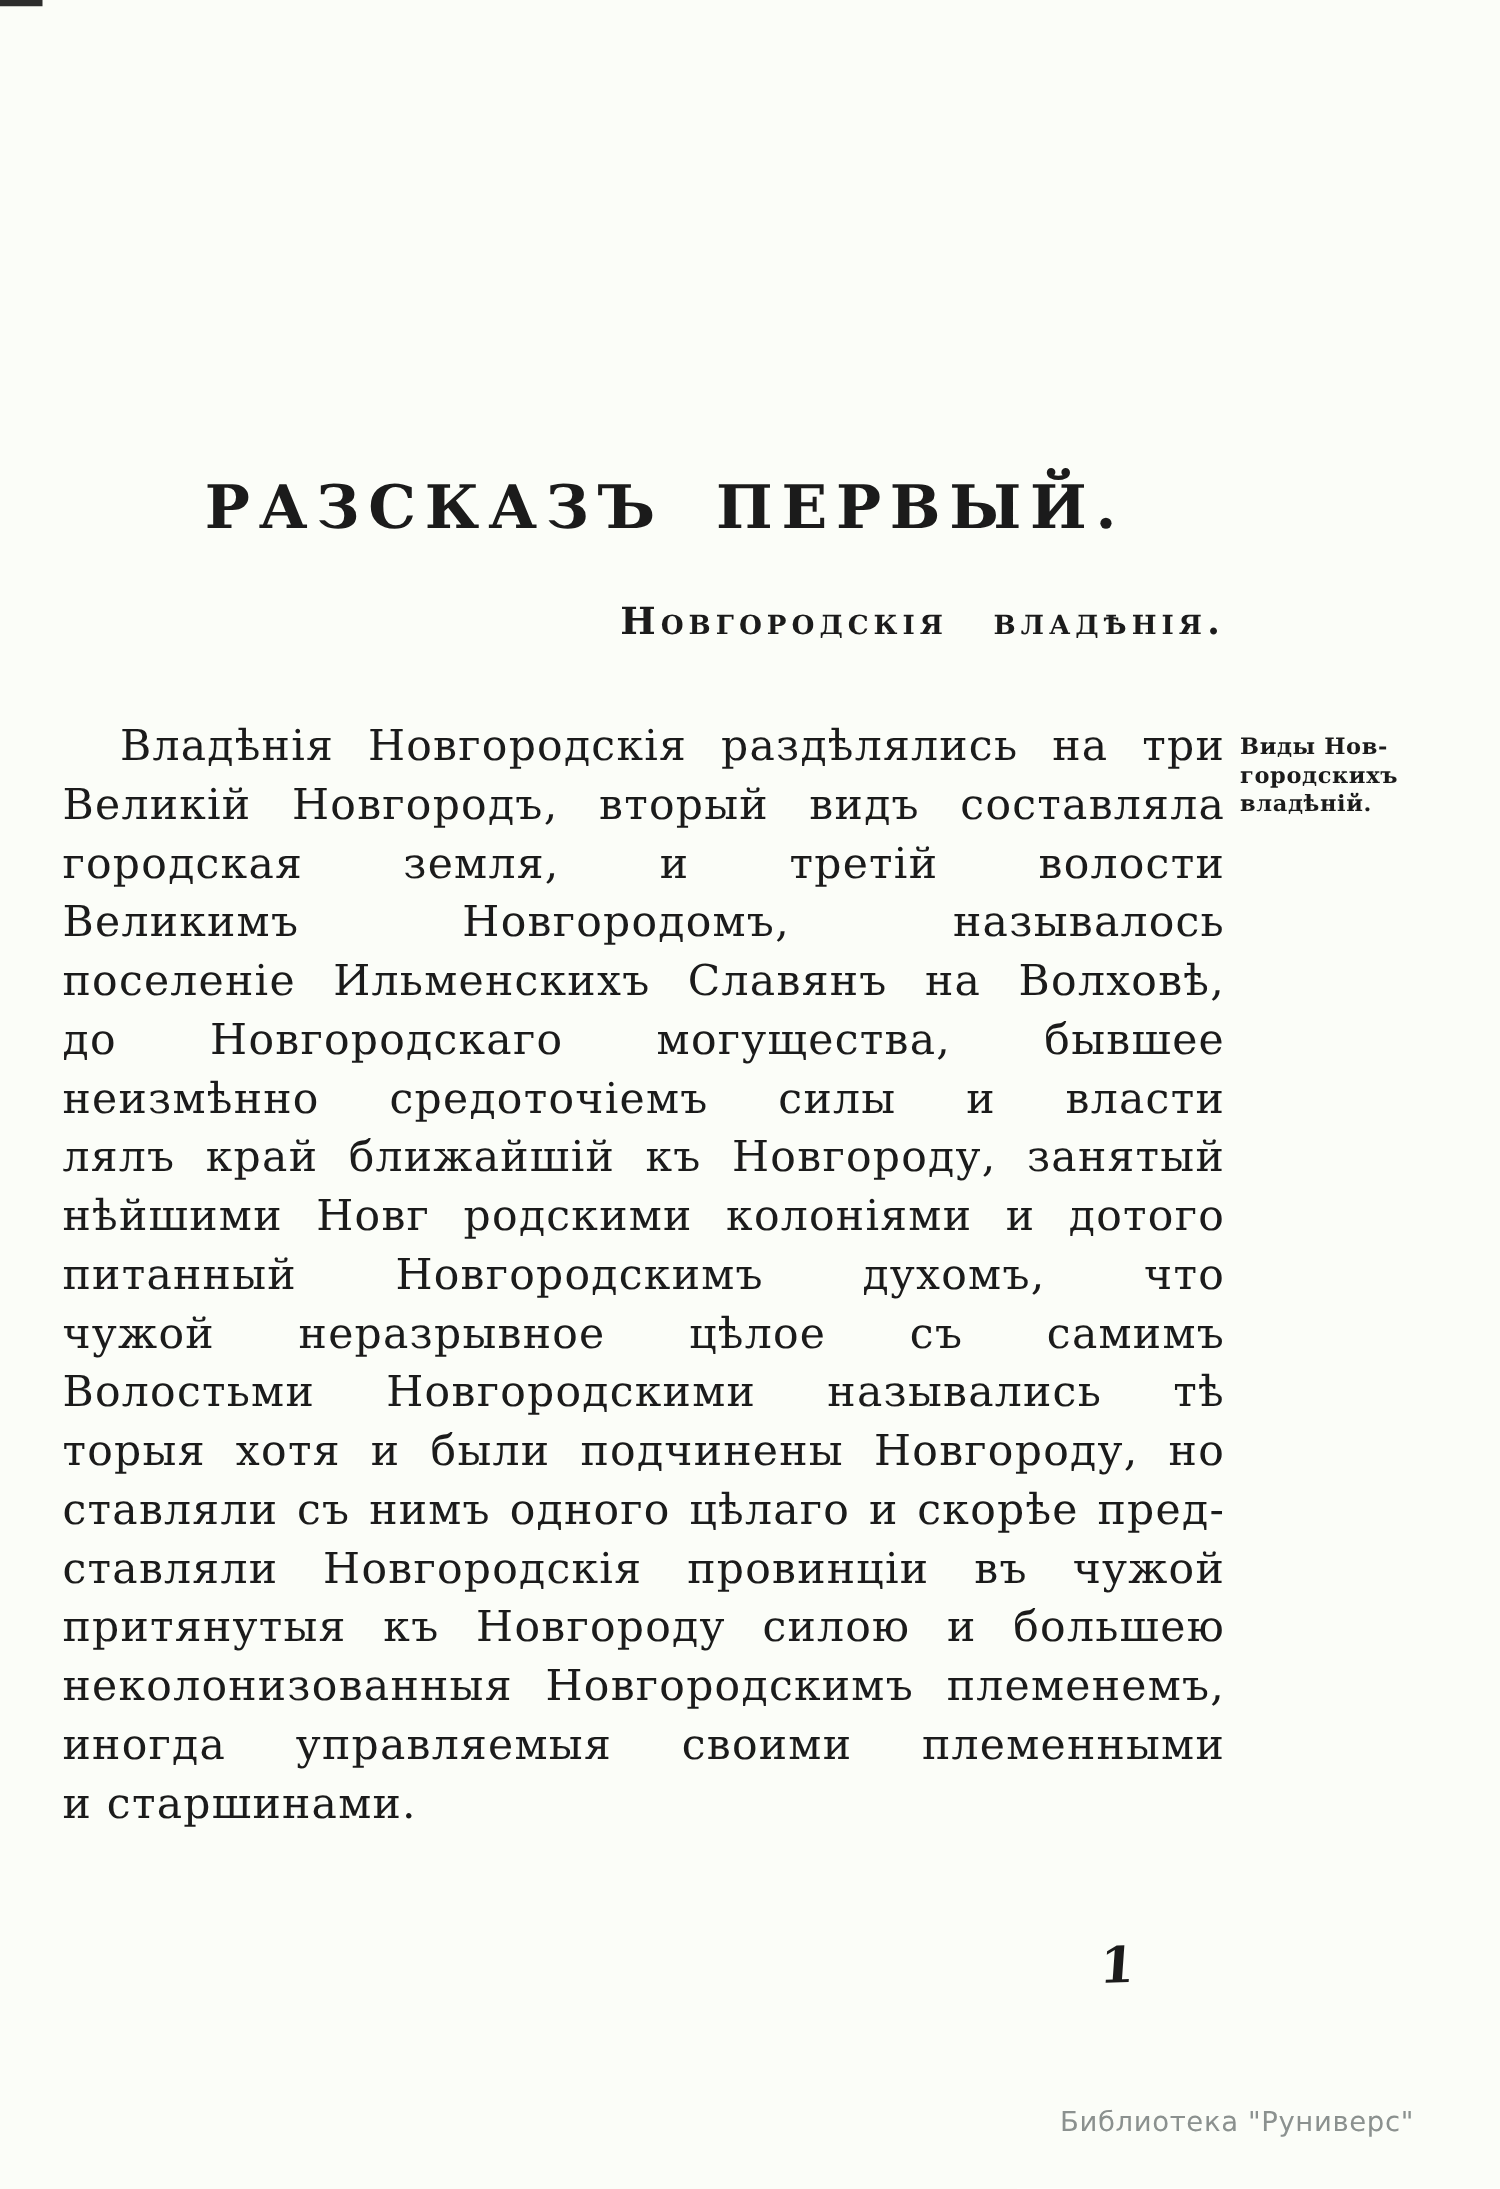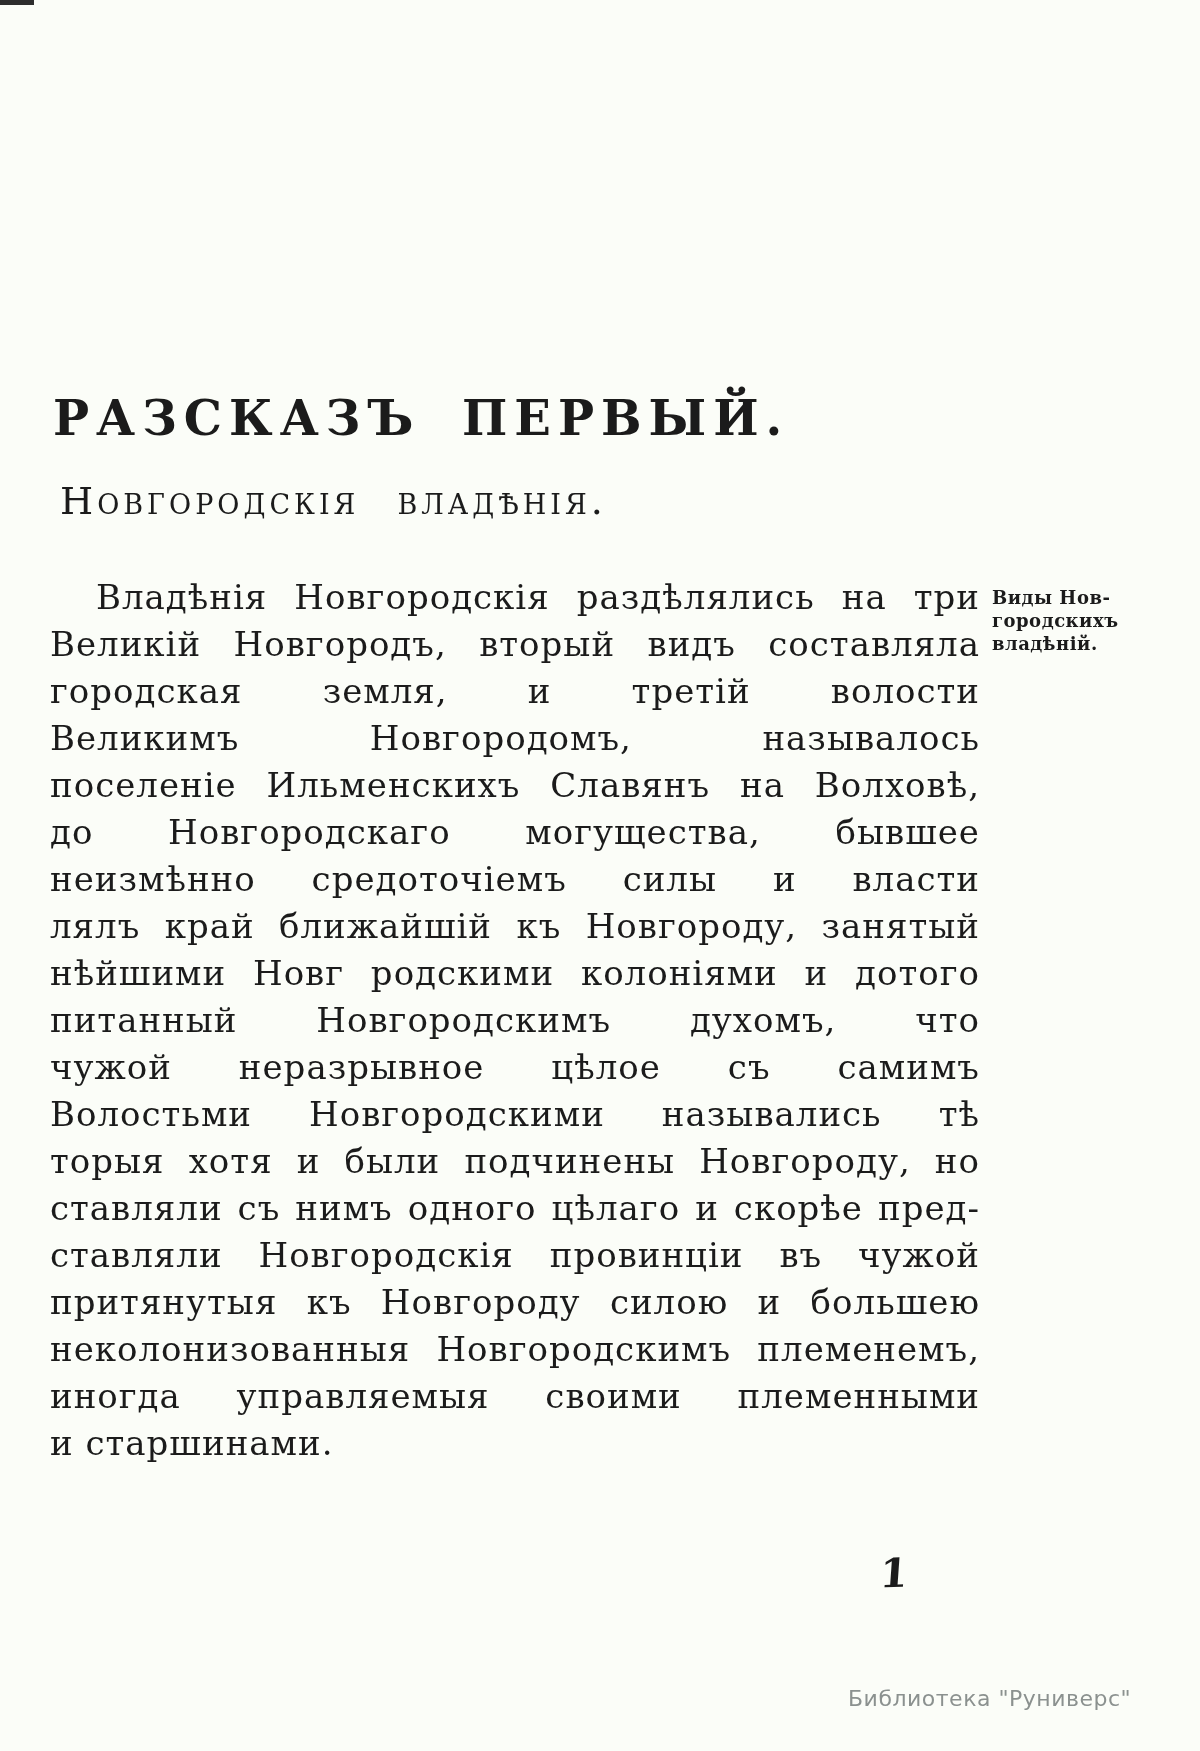"РАЗСКАЗЪ ПЕРВЫЙ." .title { left: 53px -> 72px; margin-top: 12px -> none; text-align: none -> center }
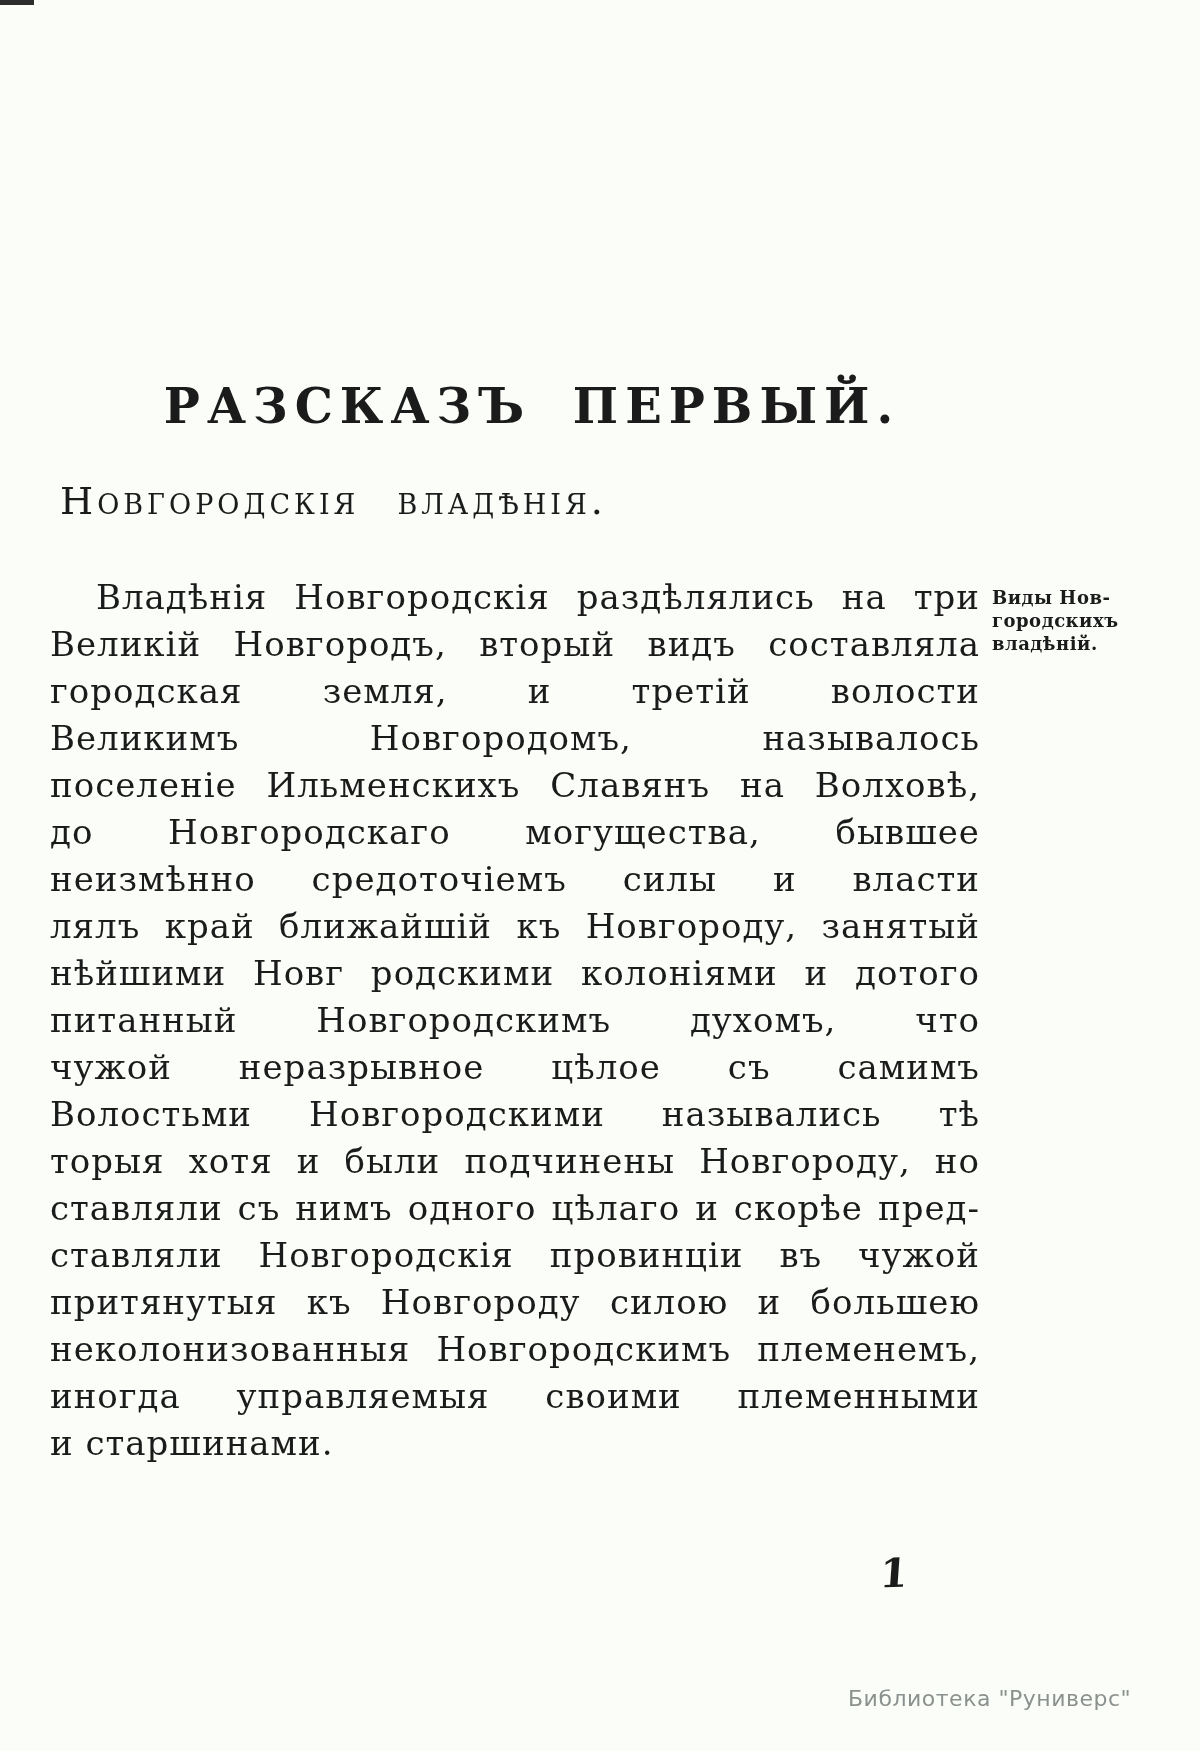"Новгородскія владѣнія." .subtitle { font-size: 38px -> 30px; font-weight: normal -> bold; text-align: left -> right }
